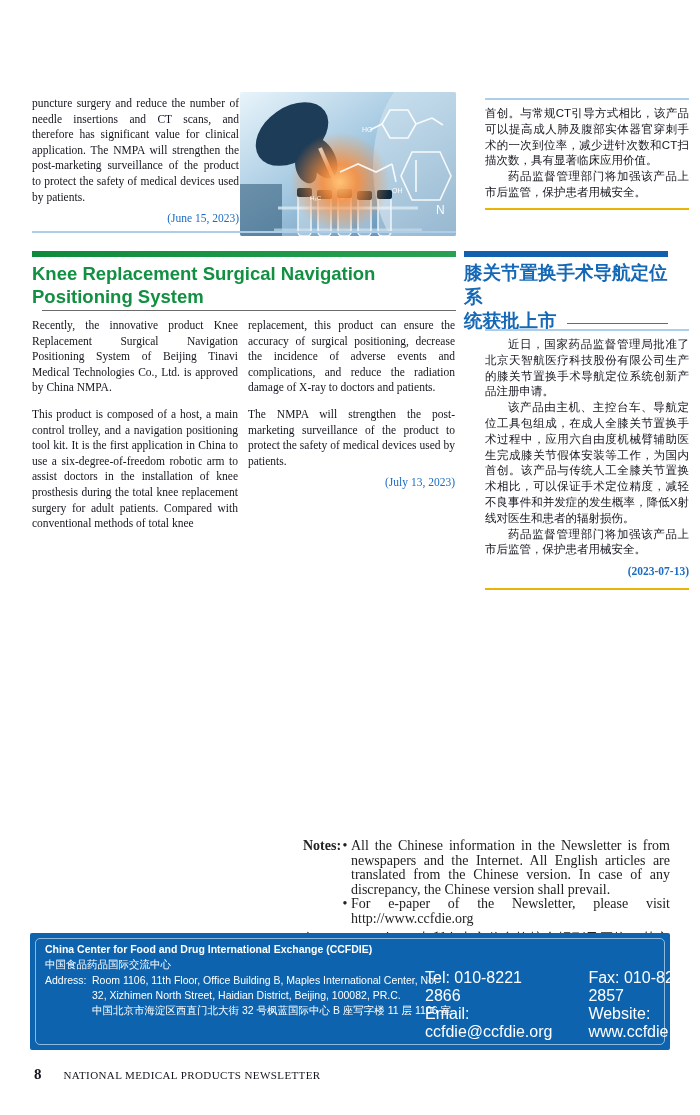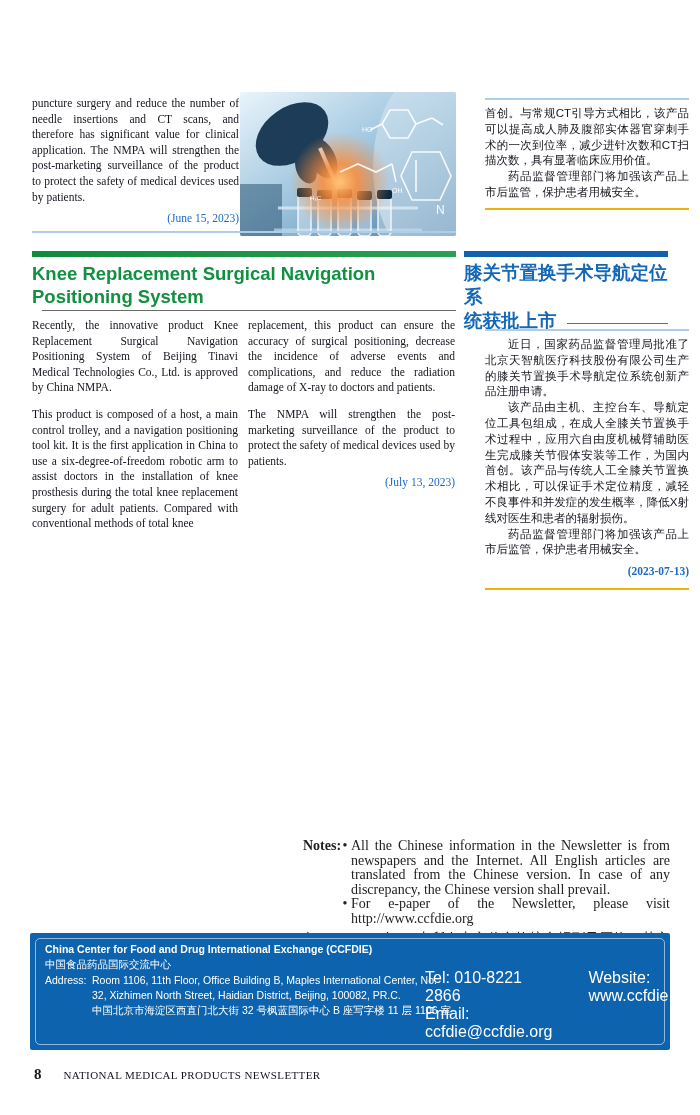"Fax: 010-8221 2857" div { html: none -> <div>Fax: 010-8221 2857</div> }
